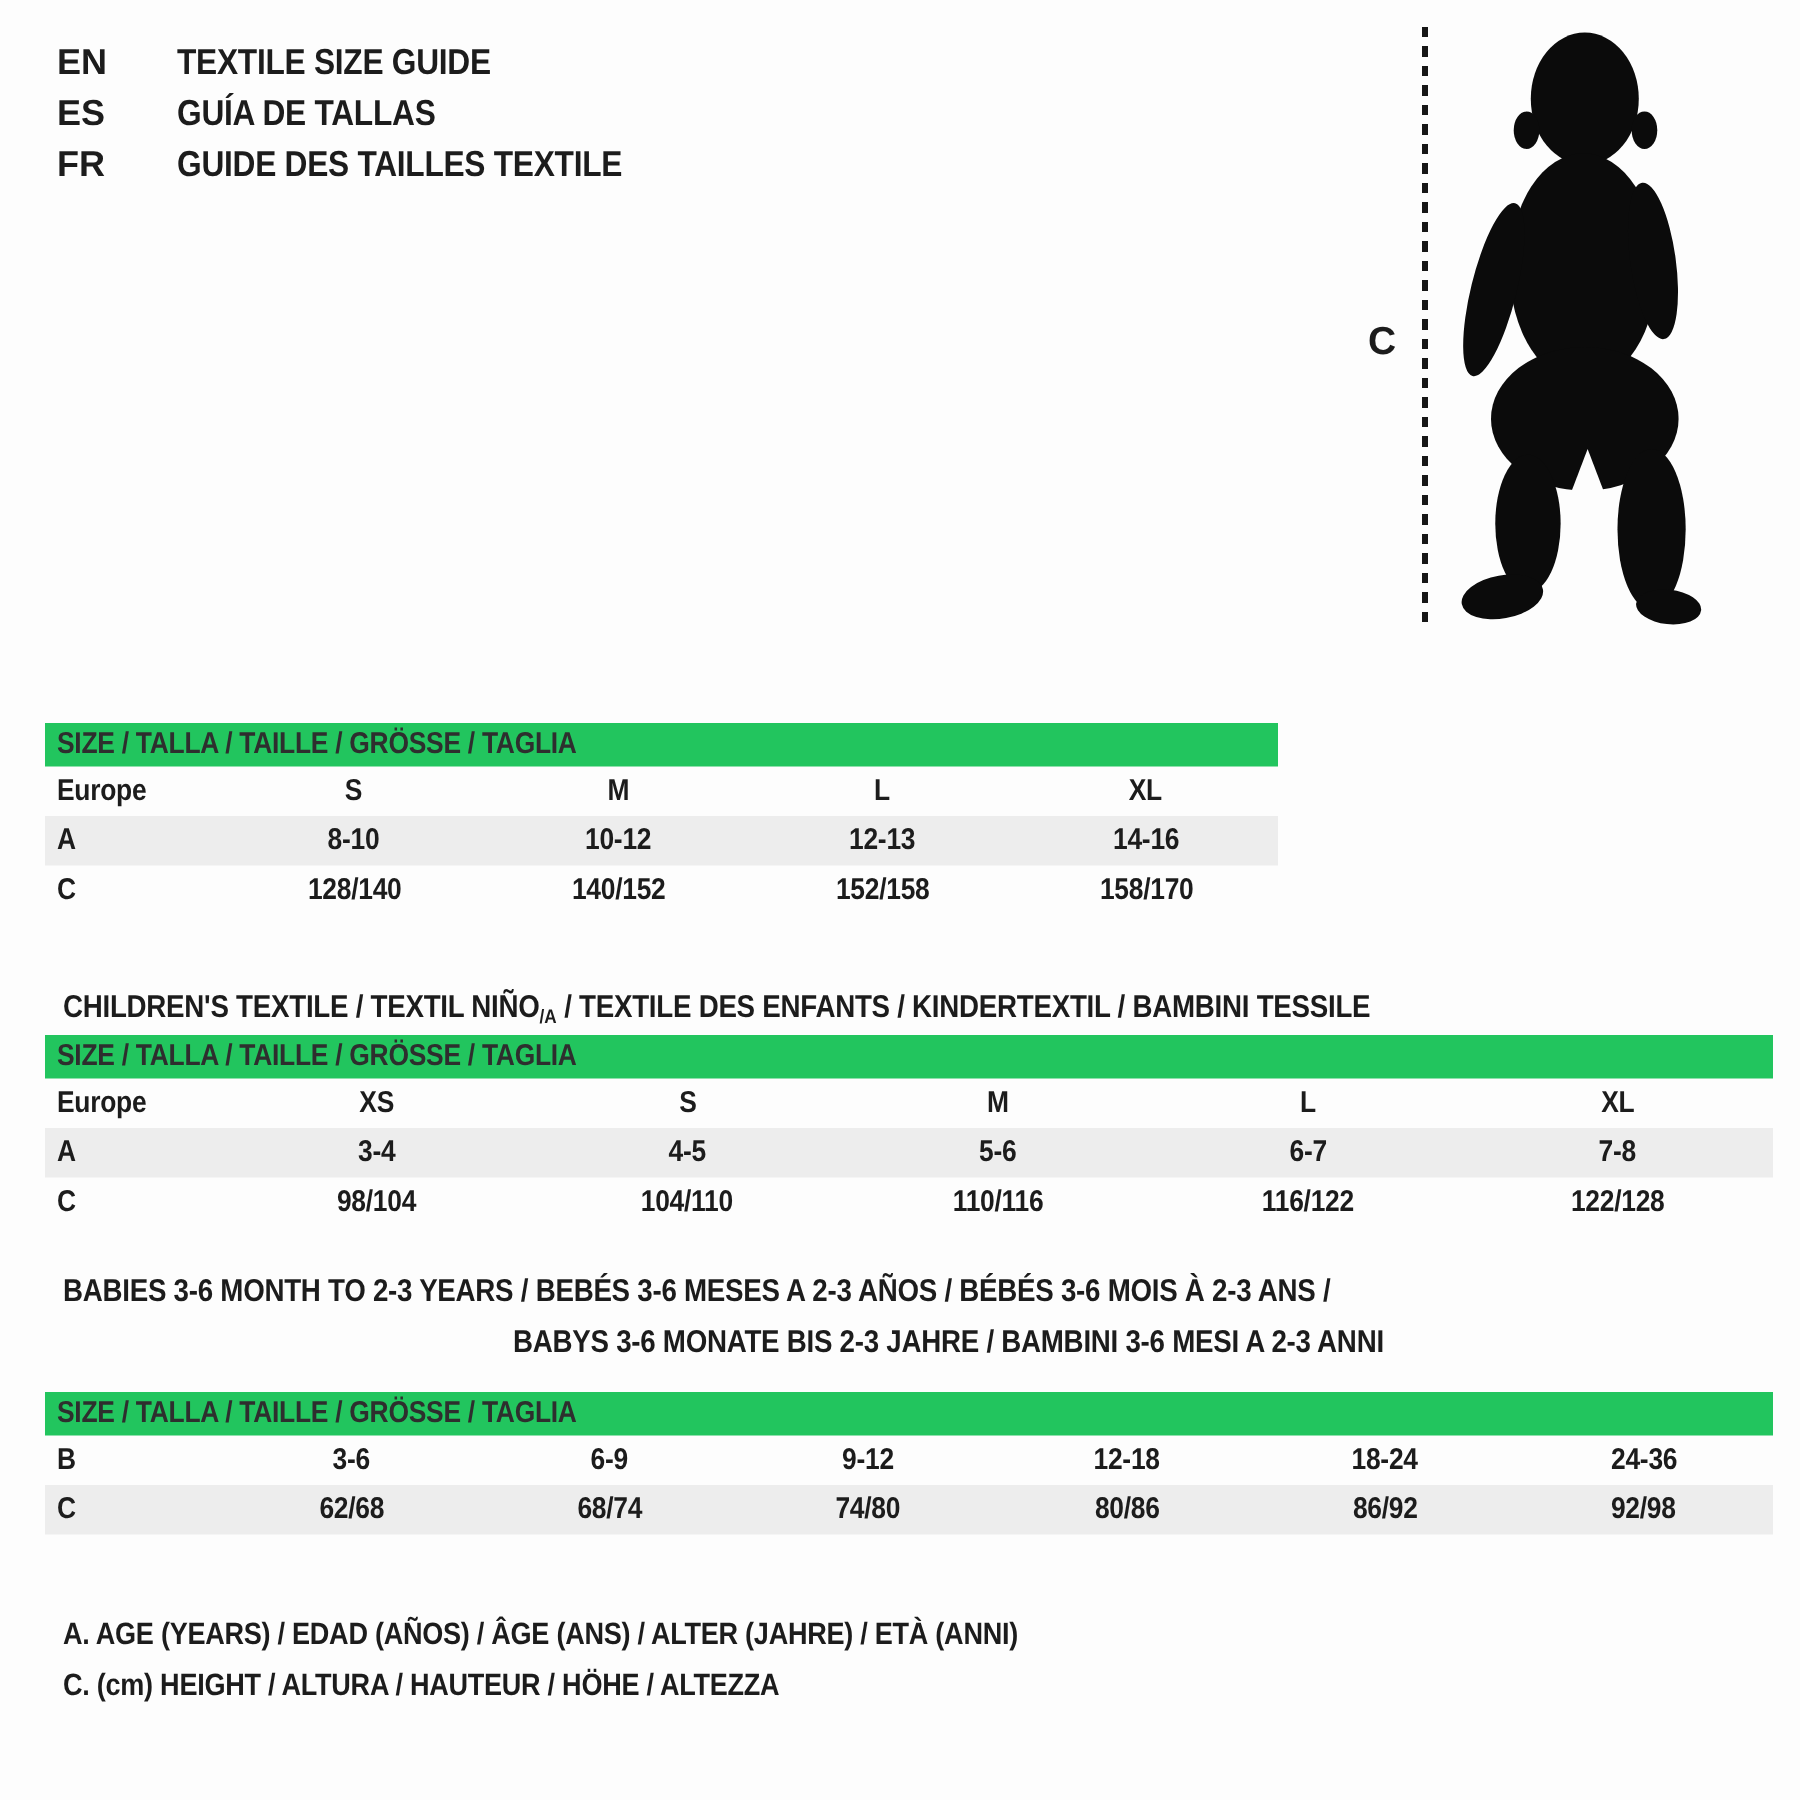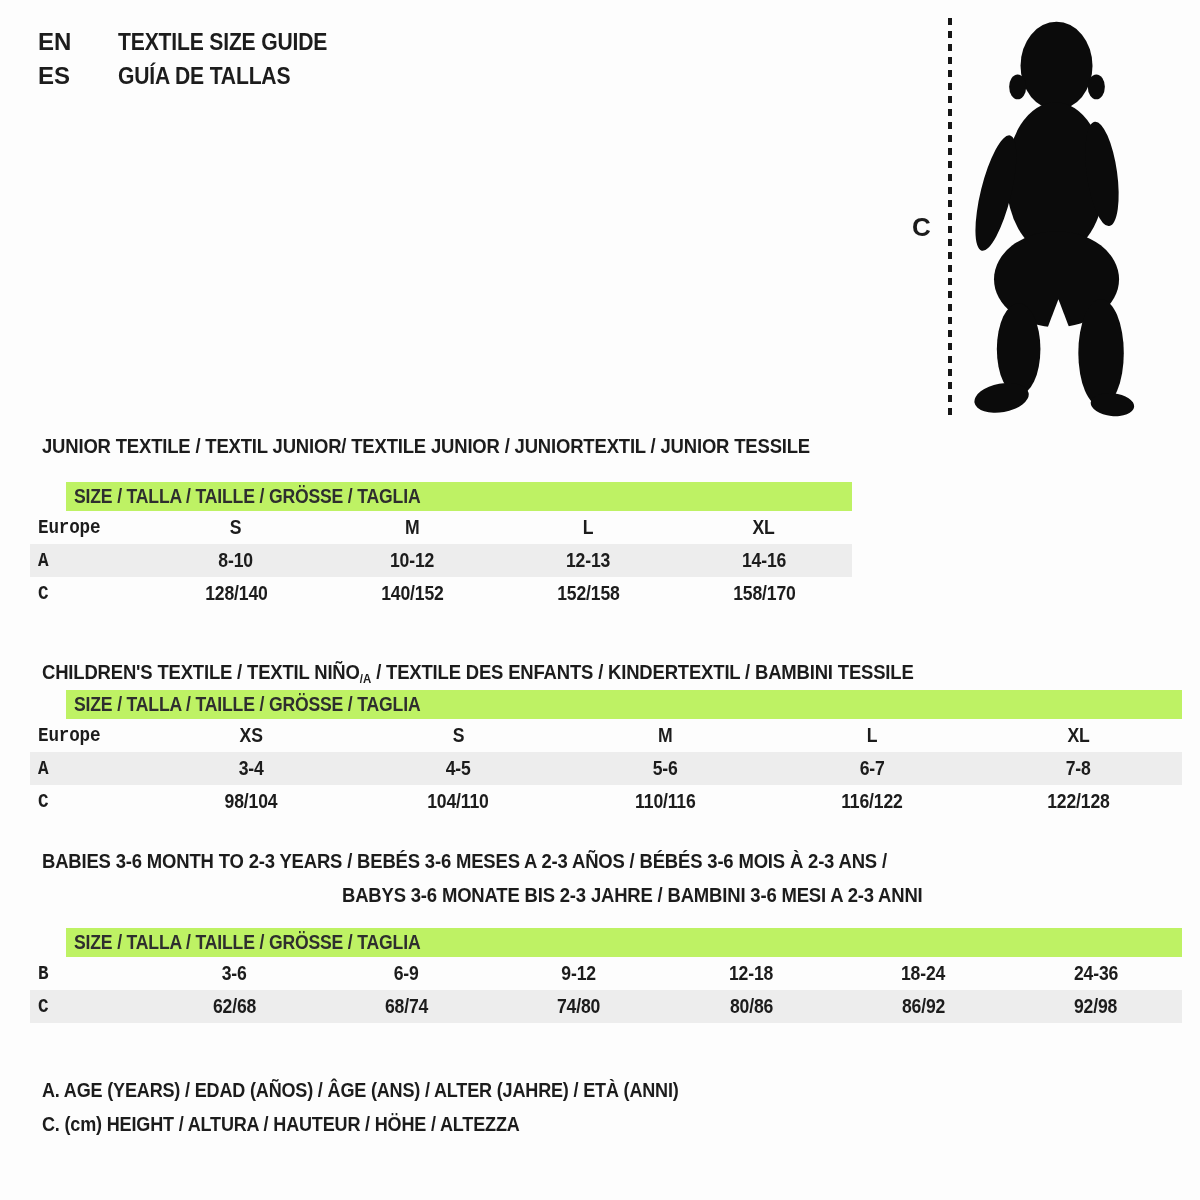"FR" div.lang-row { html: none -> <div> <span>FR</span> <span>GUIDE DES TAILLES TEXTILE</span> </div> }
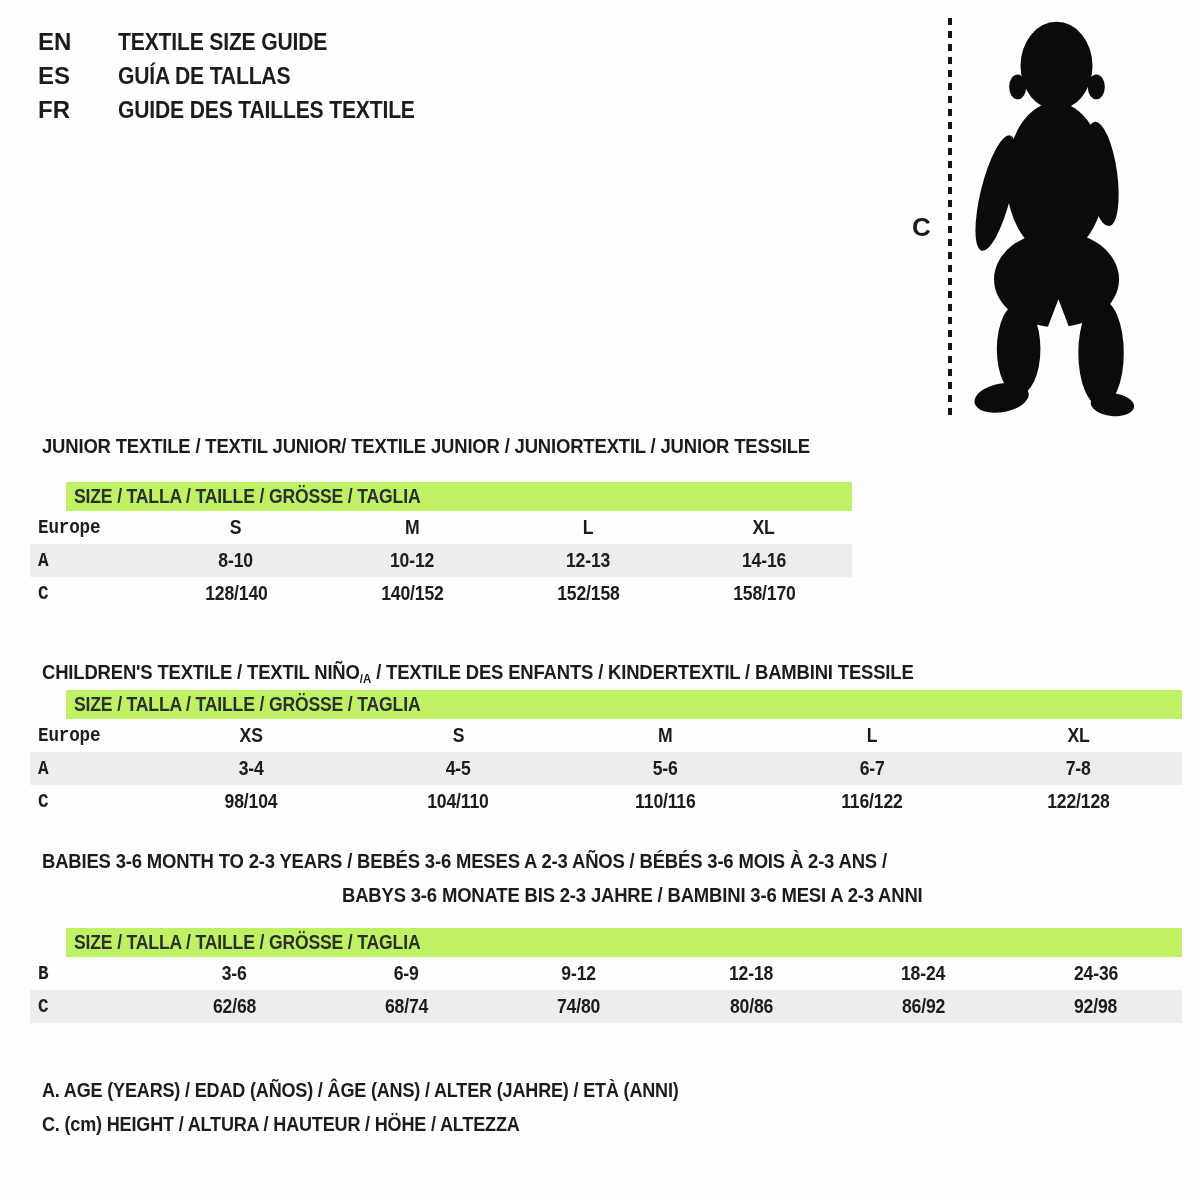"JUNIOR TEXTILE / TEXTIL JUNIOR/" div.sec-heading { html: <div> <span>JUNIOR TEXTILE / TEXTIL JUNIOR/ TEXTILE JUNIOR / JUNIORTEXTIL / JUNIOR TESSILE</span> </div> -> none }
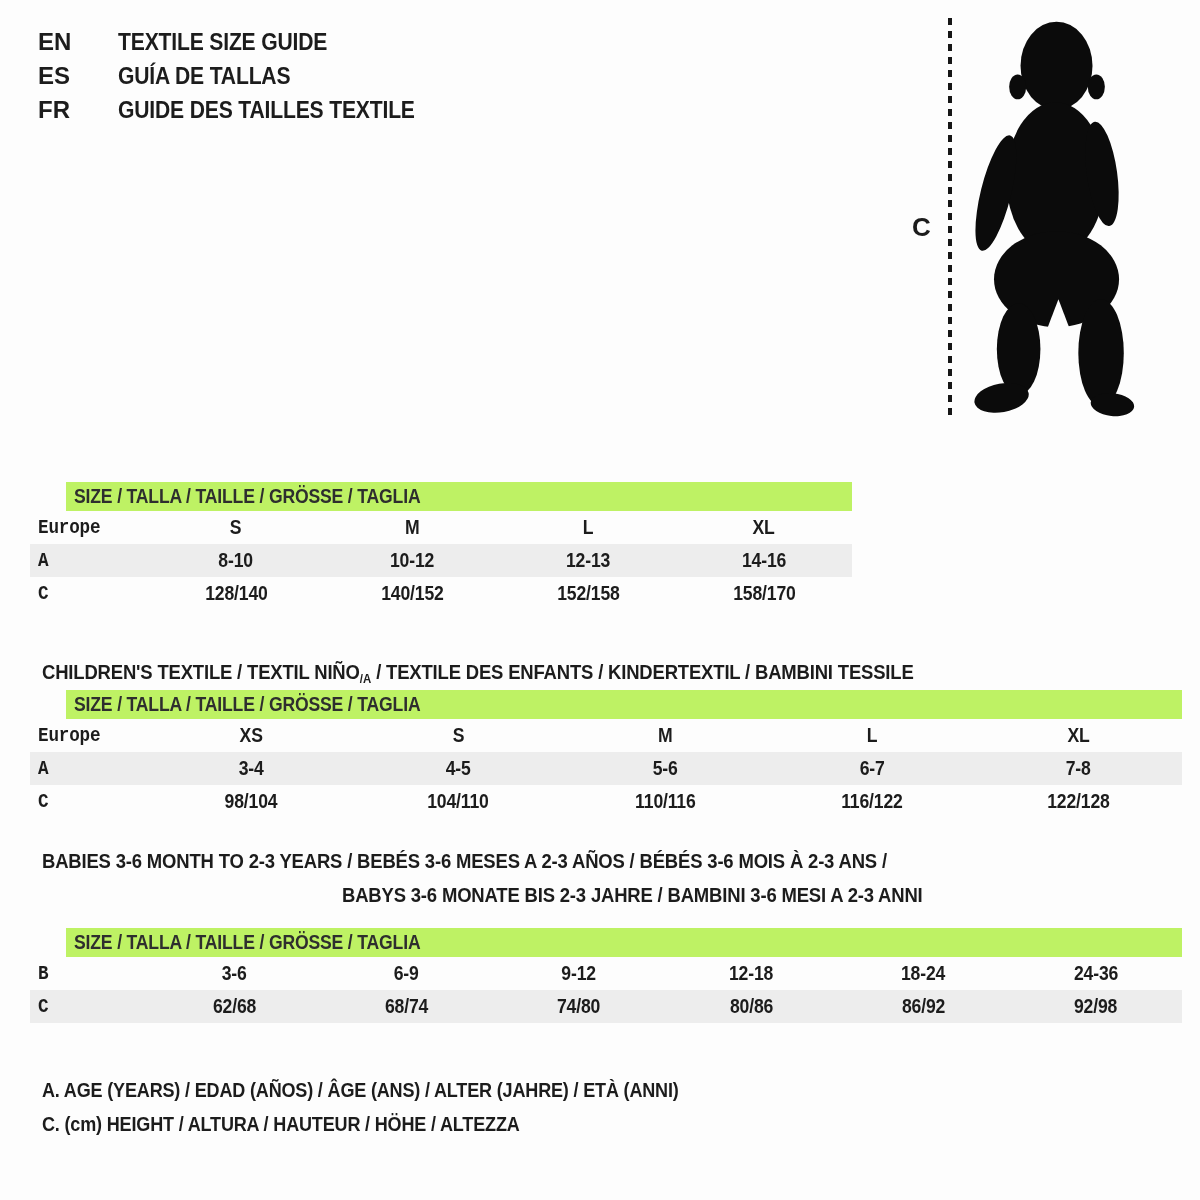"SIZE / TALLA / TAILLE" .size-bar { background: #bef264 -> #22c55e; margin-left: 36px -> none }
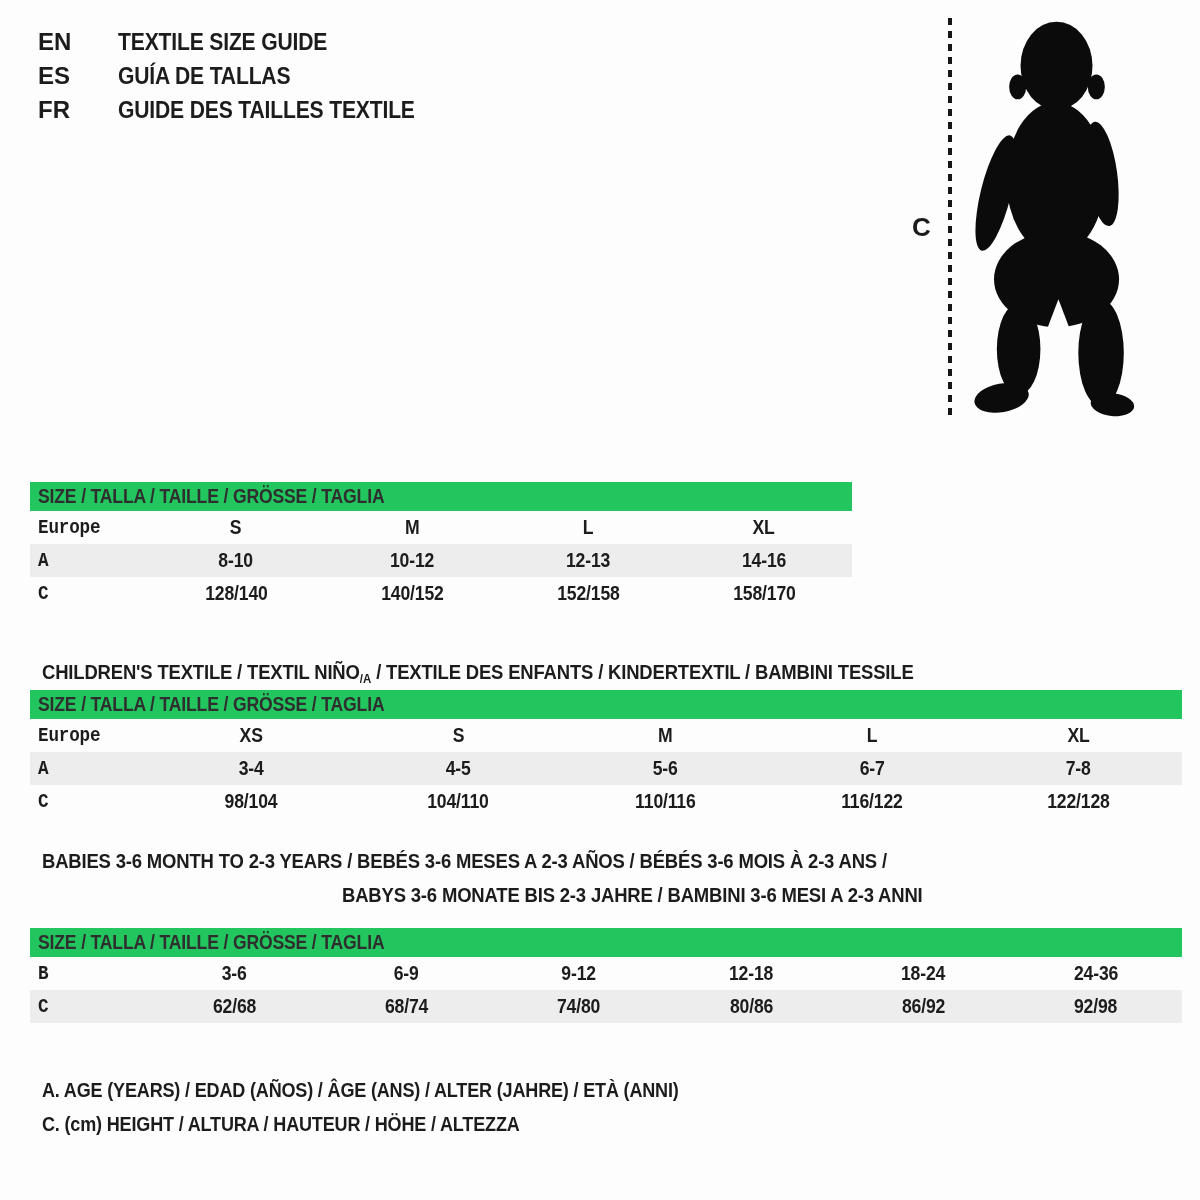"Europe" .cell.label { font-family: Liberation Mono, monospace -> none }
